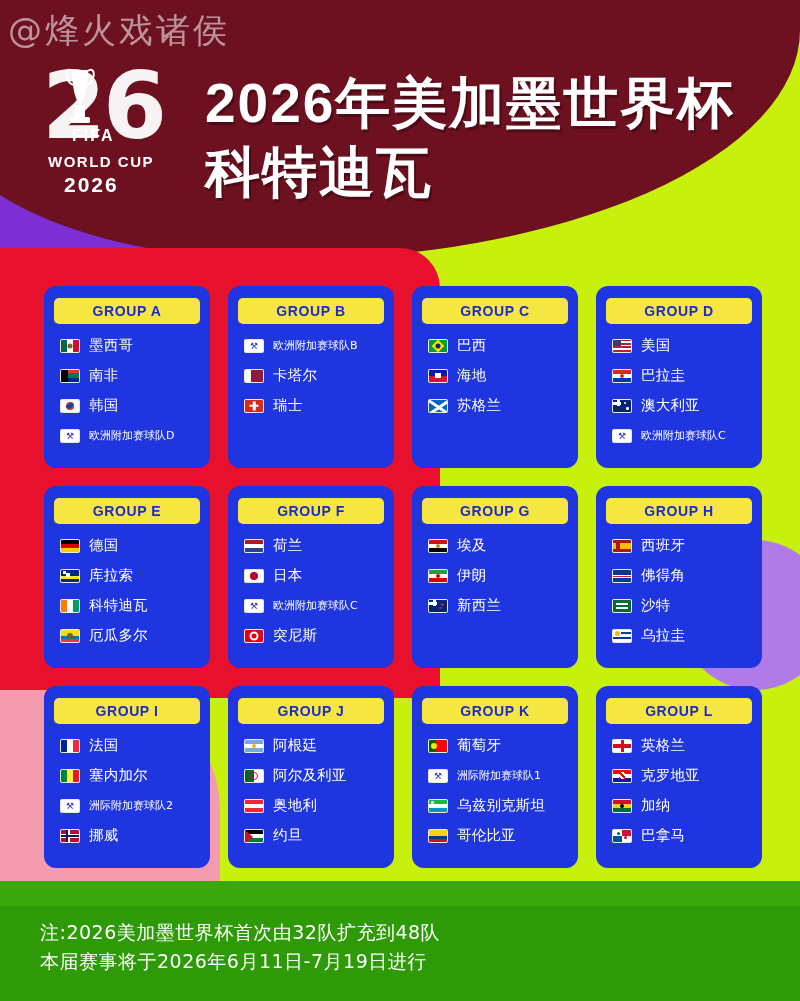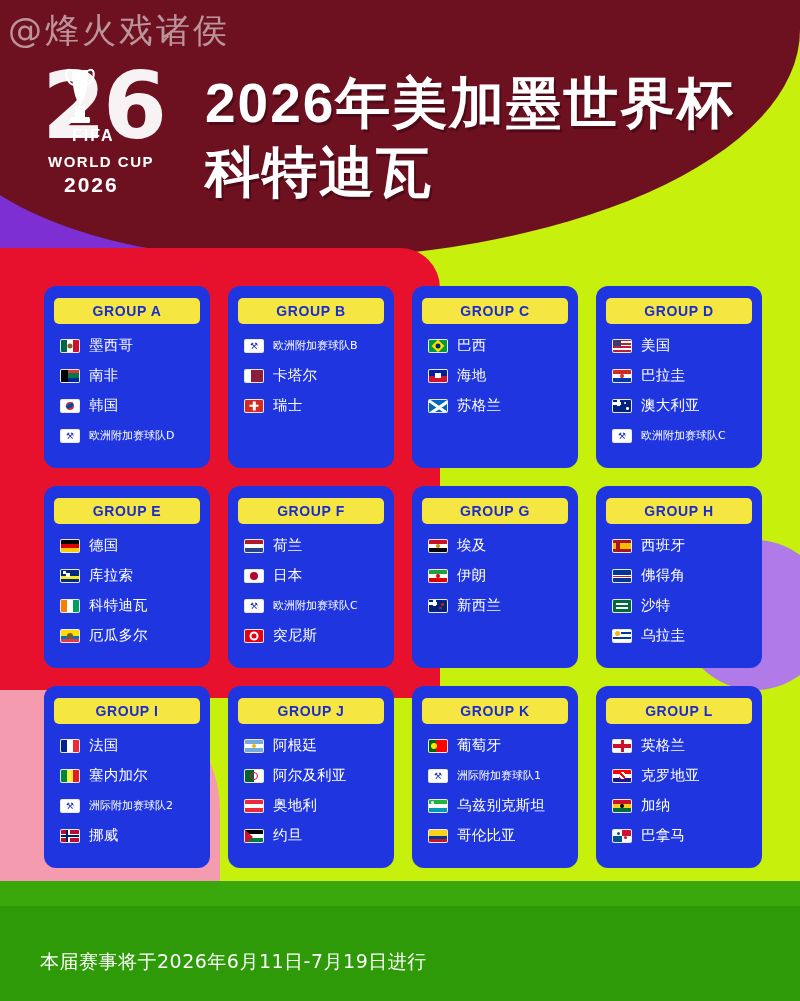"注:2026美加墨世界杯首次由32队扩充到48队" div.note-line { html: none -> <div>注:2026美加墨世界杯首次由32队扩充到48队</div> }
